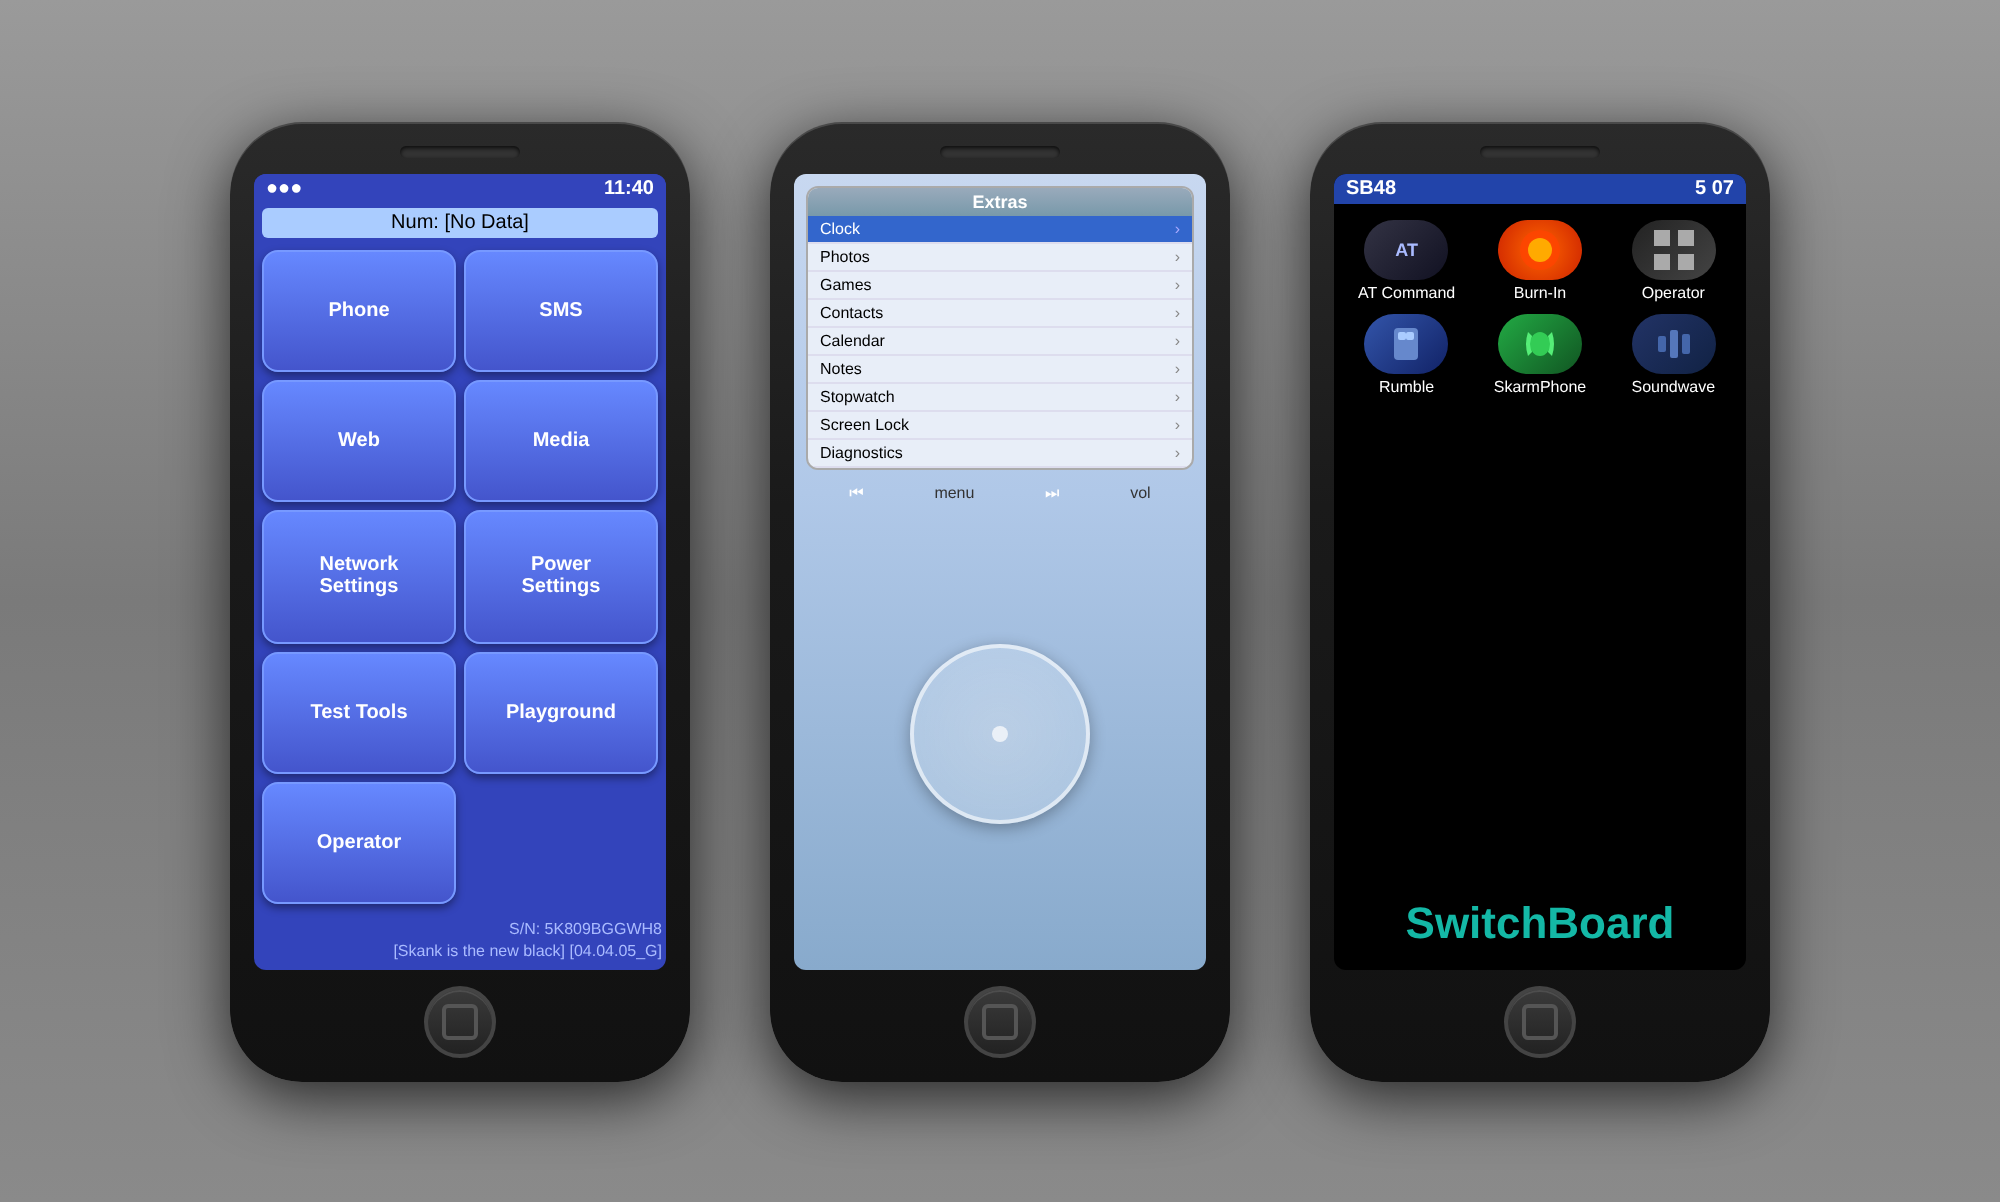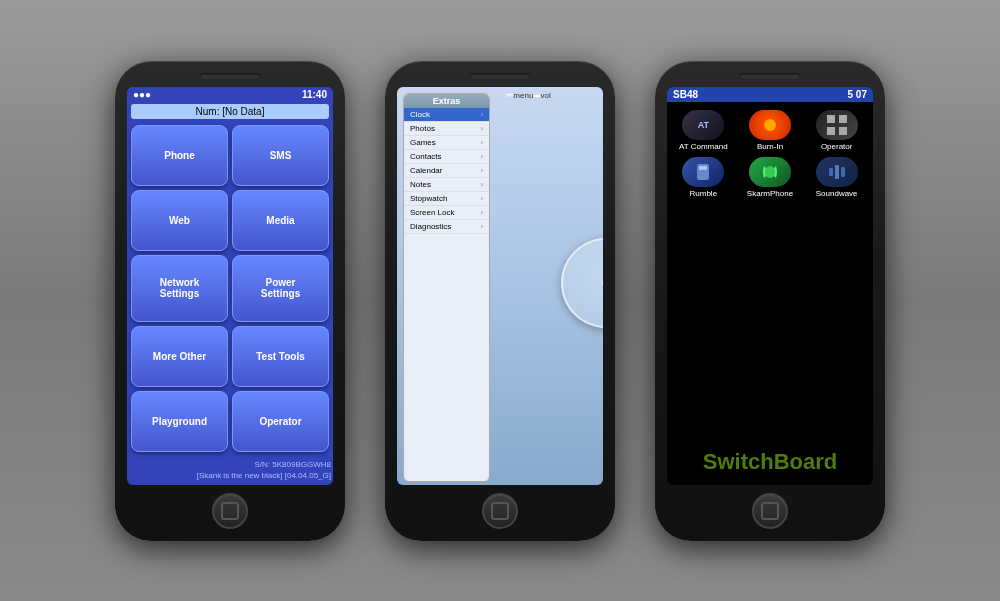"Extras" .phone2-screen { flex-direction: row -> column }
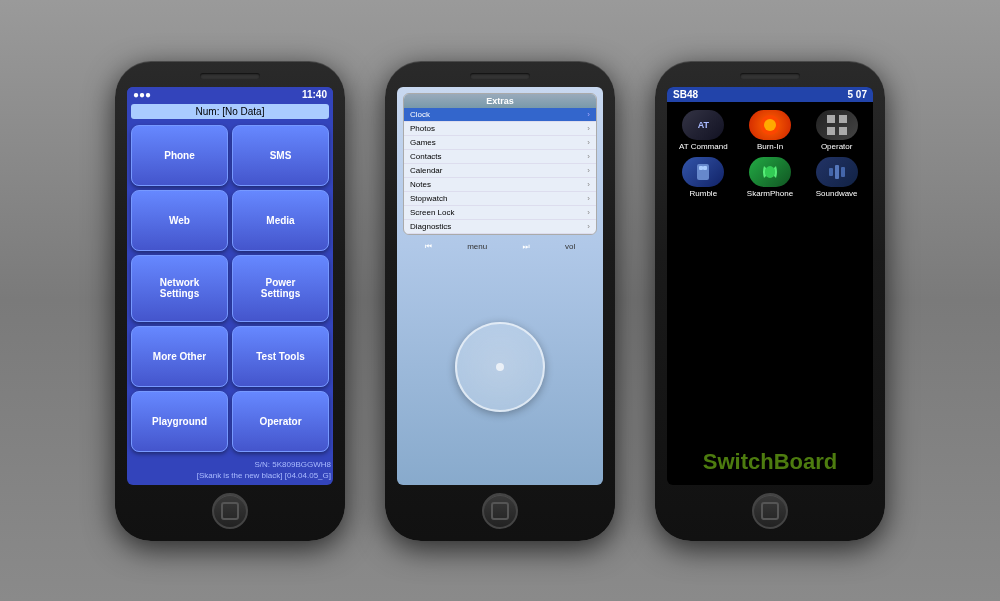"More Other" div.p1-btn { html: <div>More Other</div> -> none }
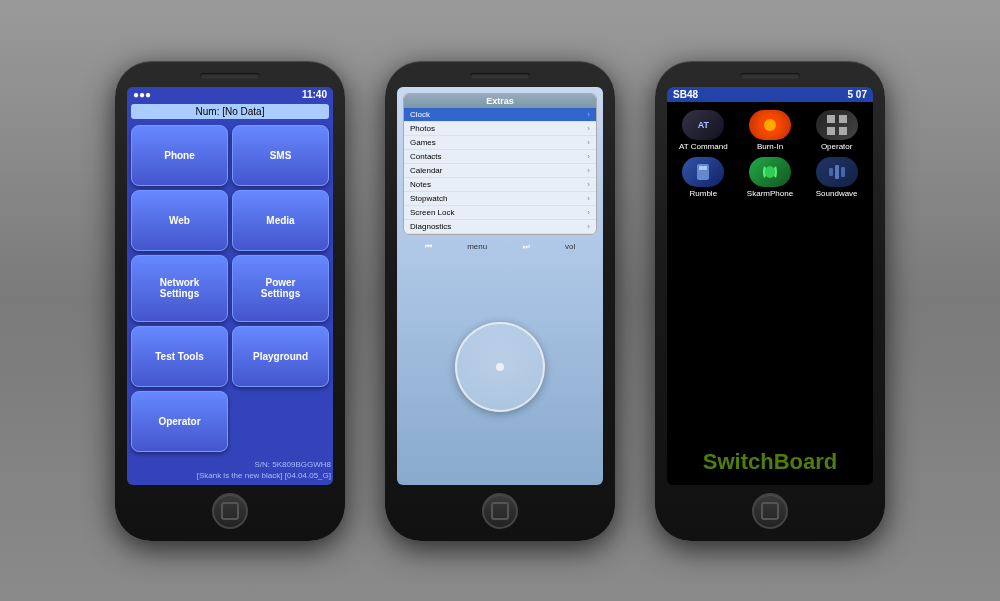"SwitchBoard" .phone3-title { color: #4d7c0f -> #14b8a6 }
